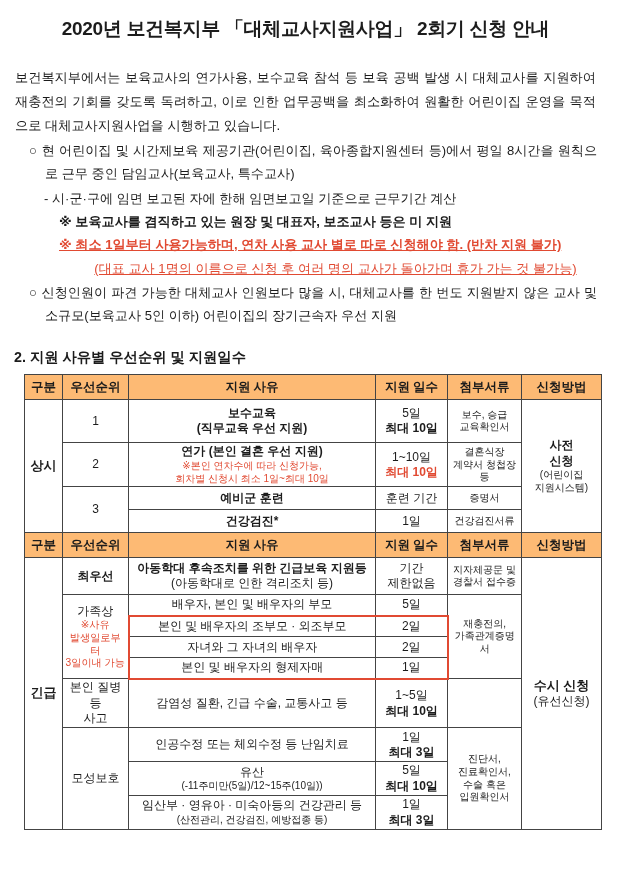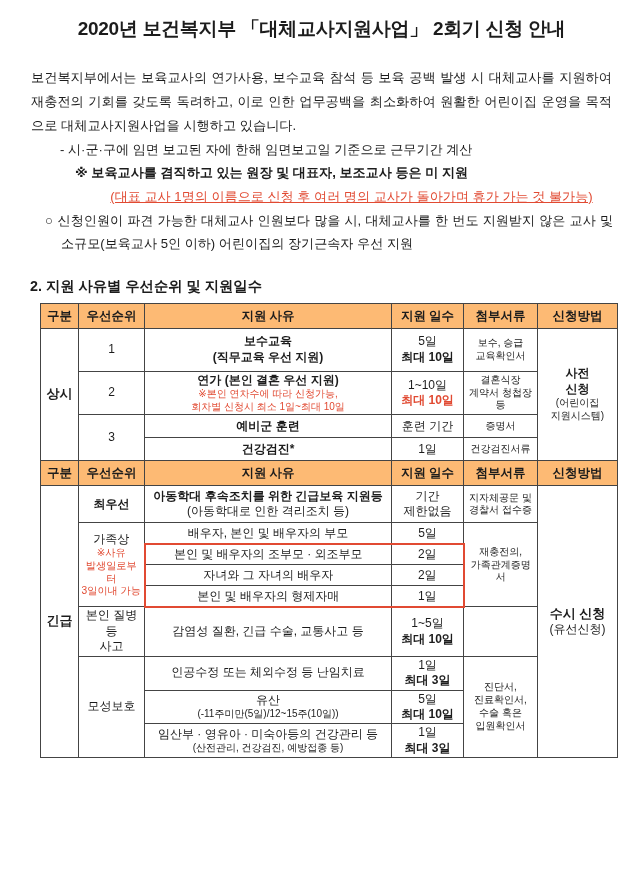"2020년 보건복지부 「대체교사지원사업」 2회기 신청" .page { margin-left: 16px -> none }
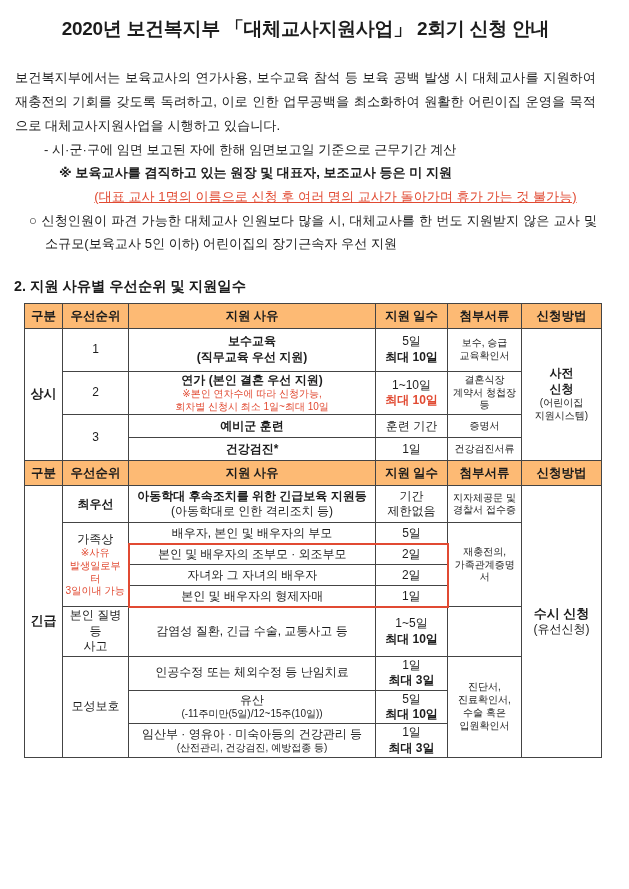"○ 현 어린이집 및 시간제보육" div.bullet { html: none -> <div>○ 현 어린이집 및 시간제보육 제공기관(어린이집, 육아종합지원센터 등)에서 평일 8시간을 원칙으로 근무 중인 담임교사(보육교사, 특수교사)</div> }
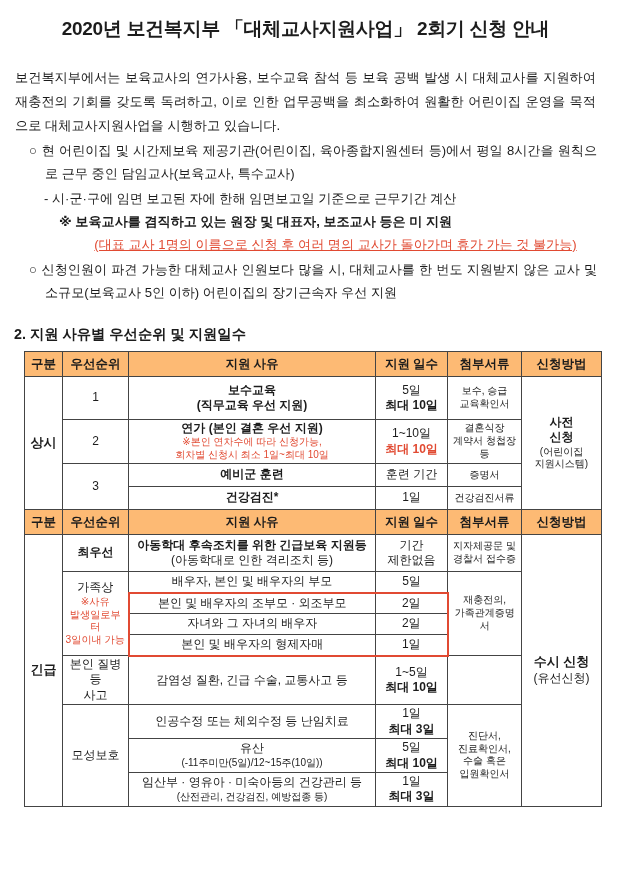"※ 최소 1일부터 사용가능하며, 연차" div.note { html: none -> <div>※ 최소 1일부터 사용가능하며, 연차 사용 교사 별로 따로 신청해야 함. (반차 지원 불가)</div> }
